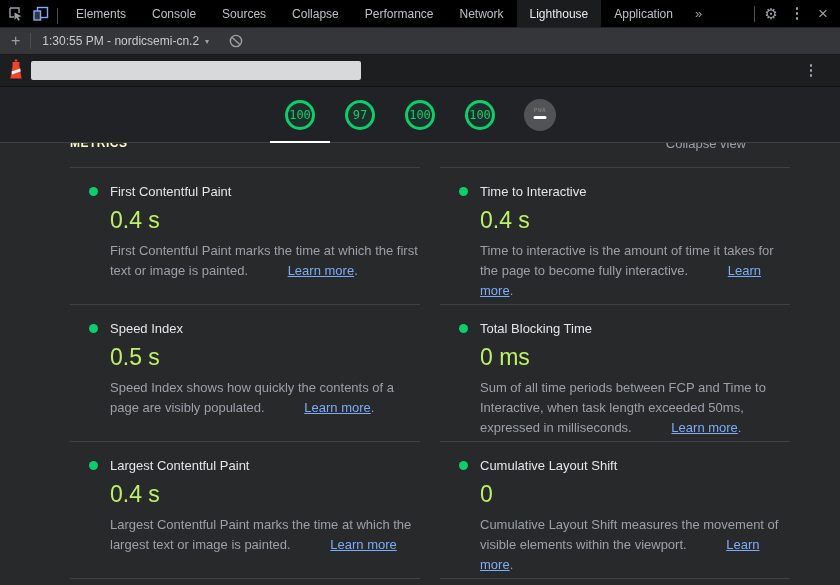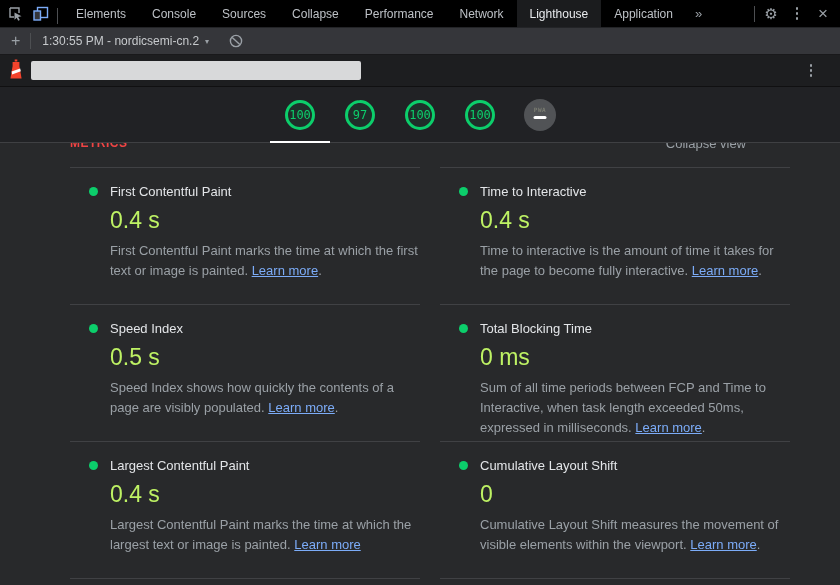"METRICS" .metrics-title { color: #ef4444 -> #fef9c3 }
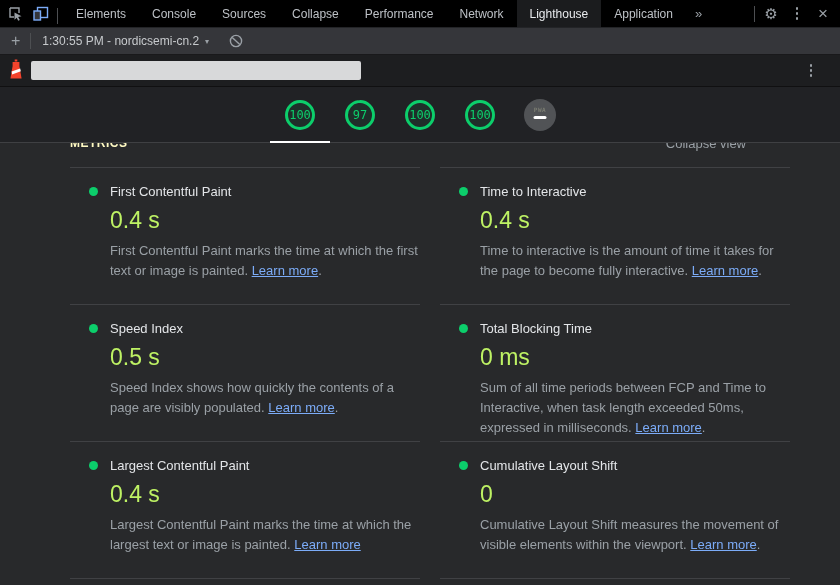"Learn more" .mc-desc a { margin-left: none -> 36px }
